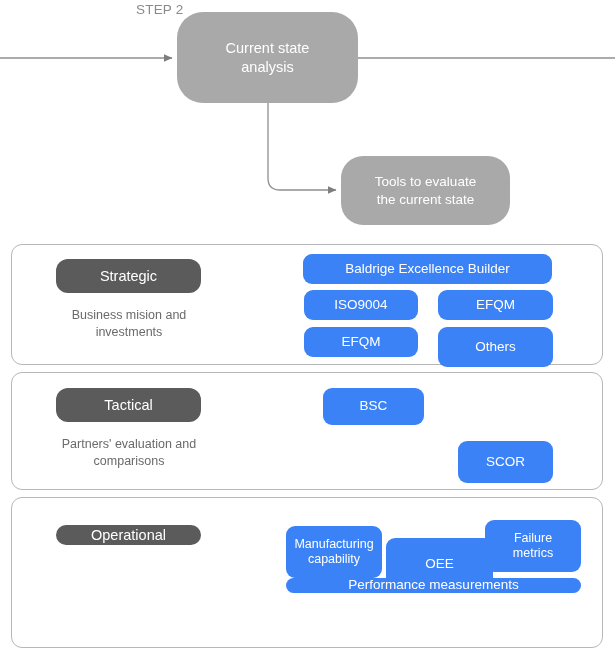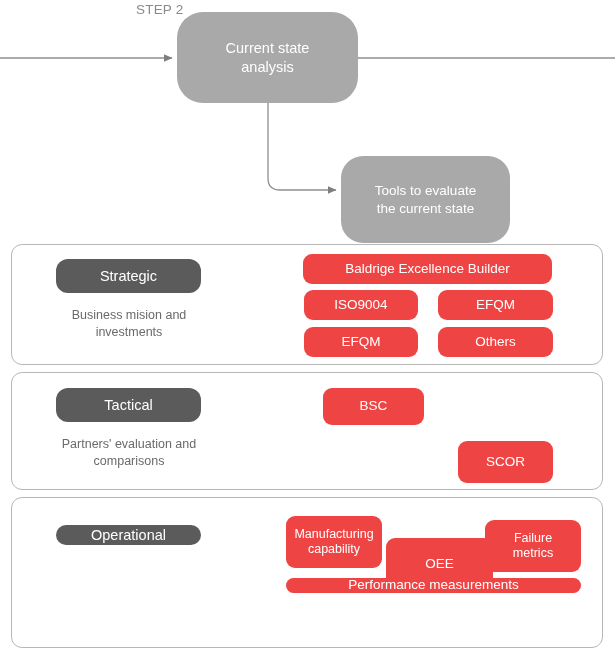"Tools to evaluate" #box-tools { height: 87px -> 69px }
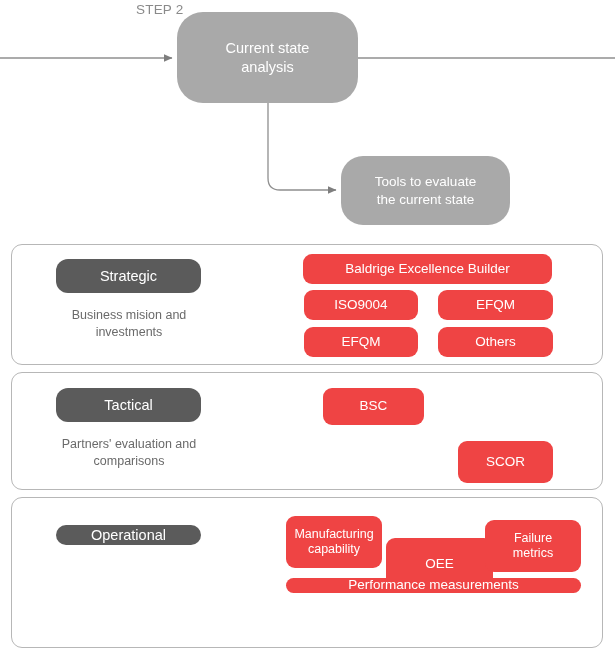"Baldrige Excellence Builder" .tool-pill { background: #ef4444 -> #3b82f6 }
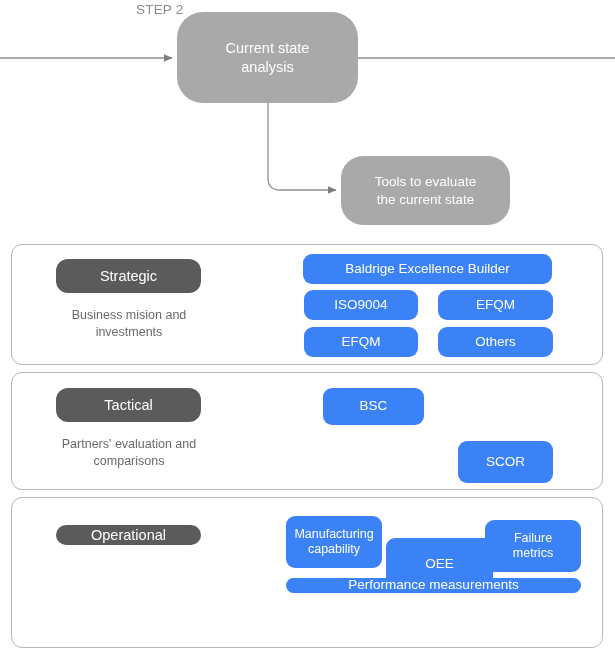"Others" #pill-others { height: 30px -> 40px }
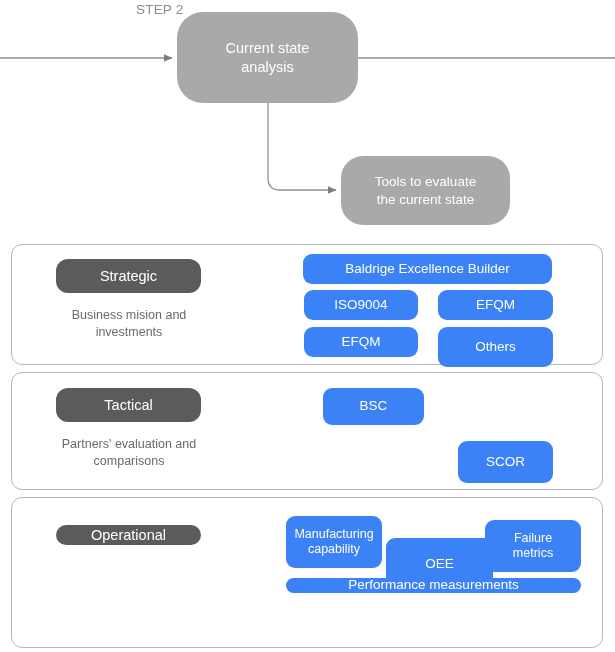"Manufacturing" #pill-manufacturing { top: 18px -> 28px }
